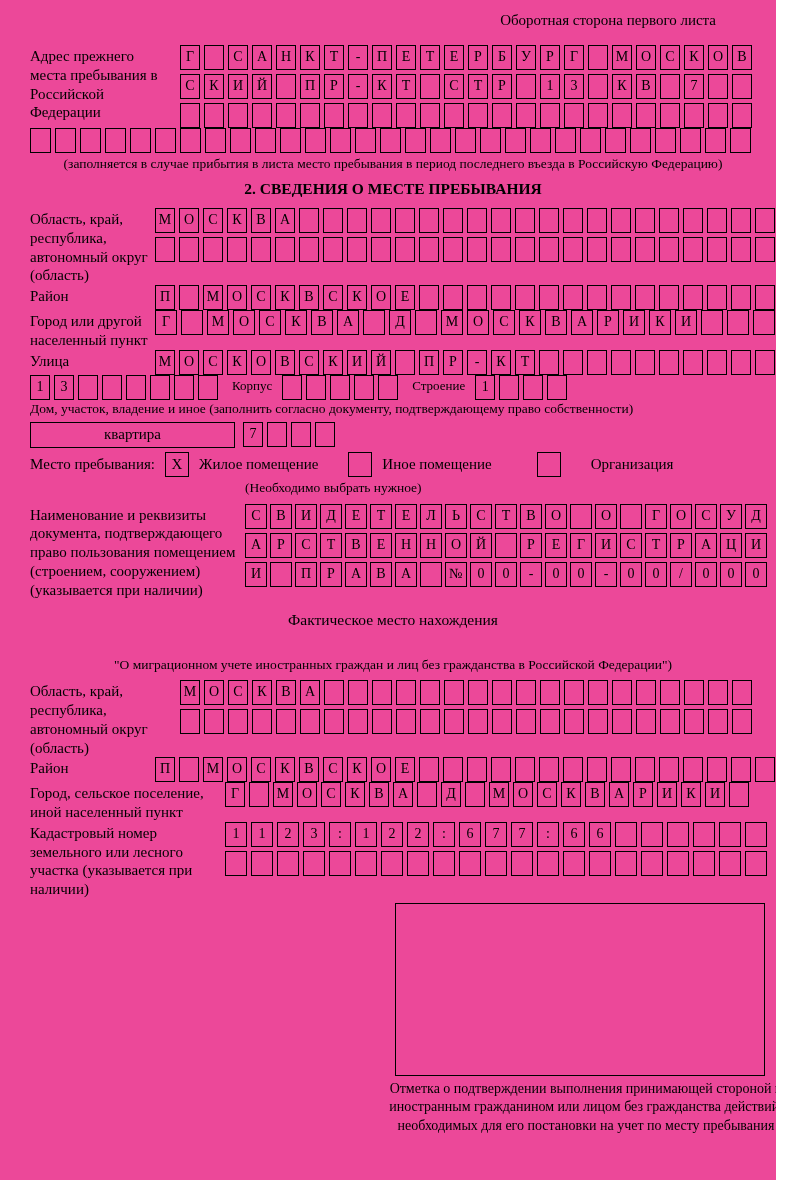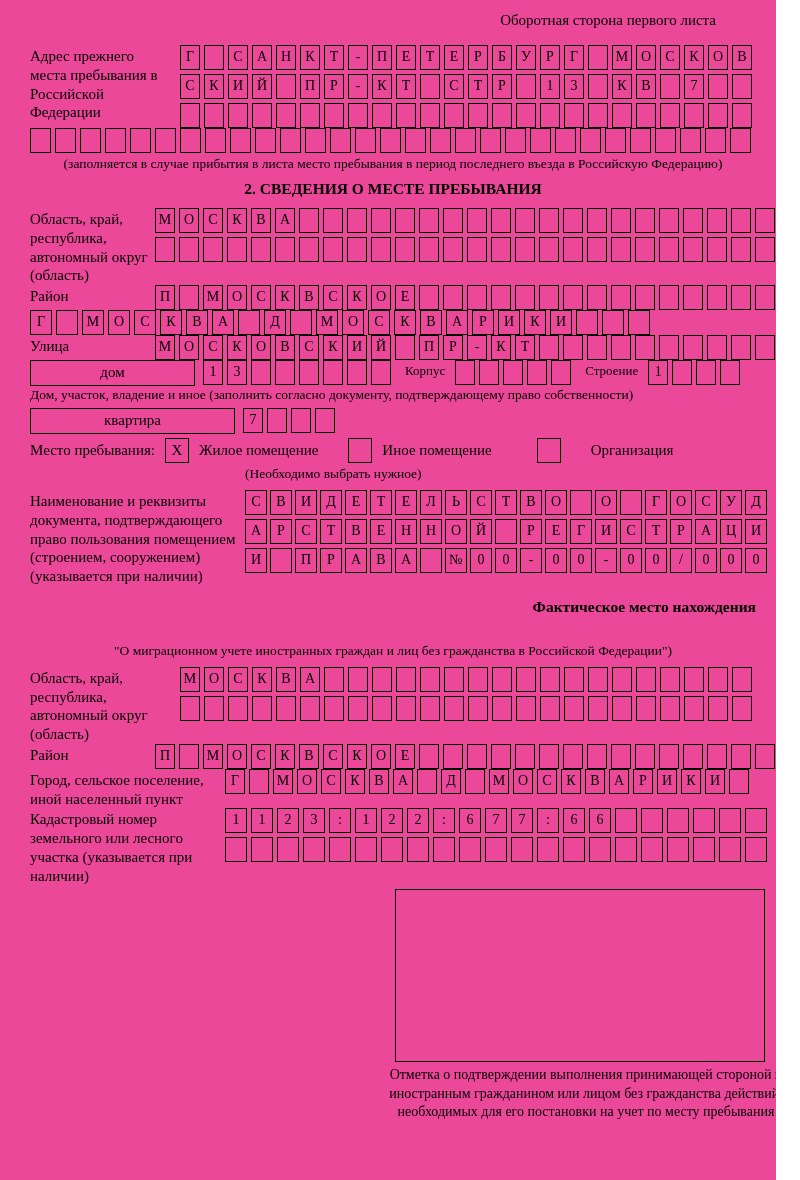"Город или другой населенный пункт" div.flabel { html: none -> <div>Город или другой населенный пункт</div> }
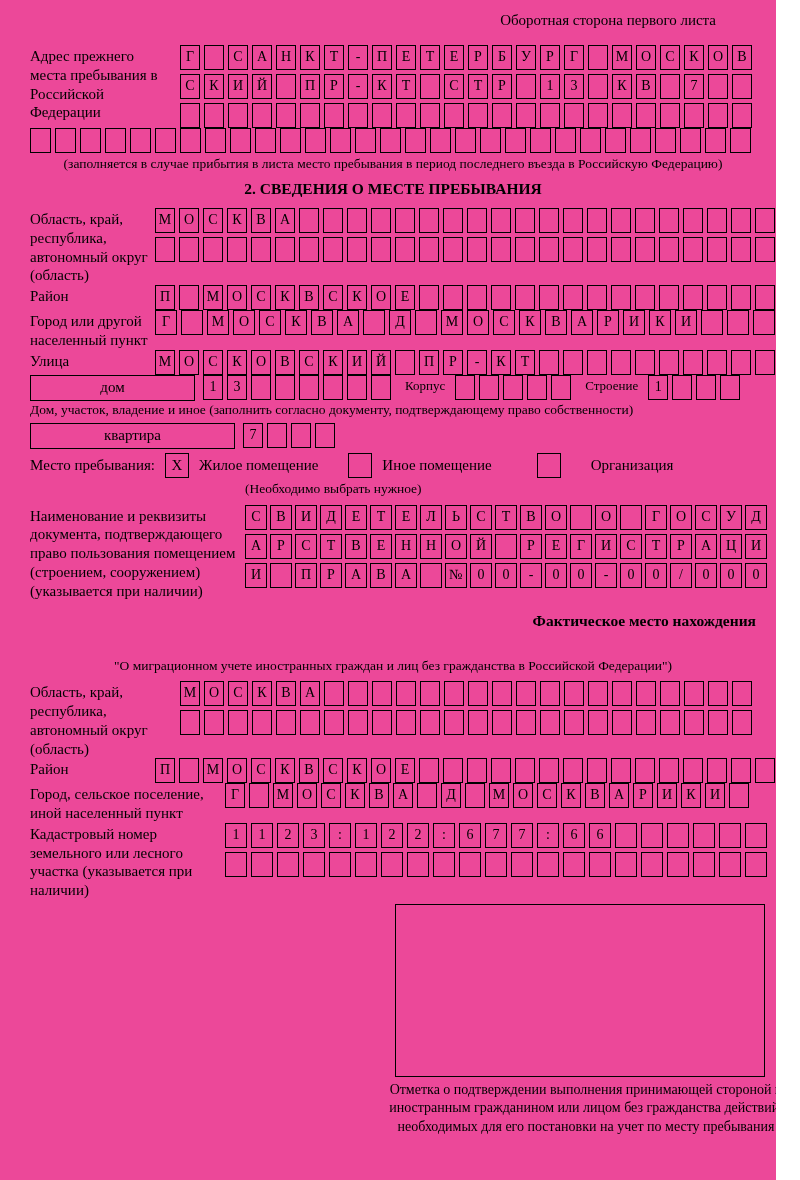"дом" div.widebox { html: <div>дом</div> -> none }
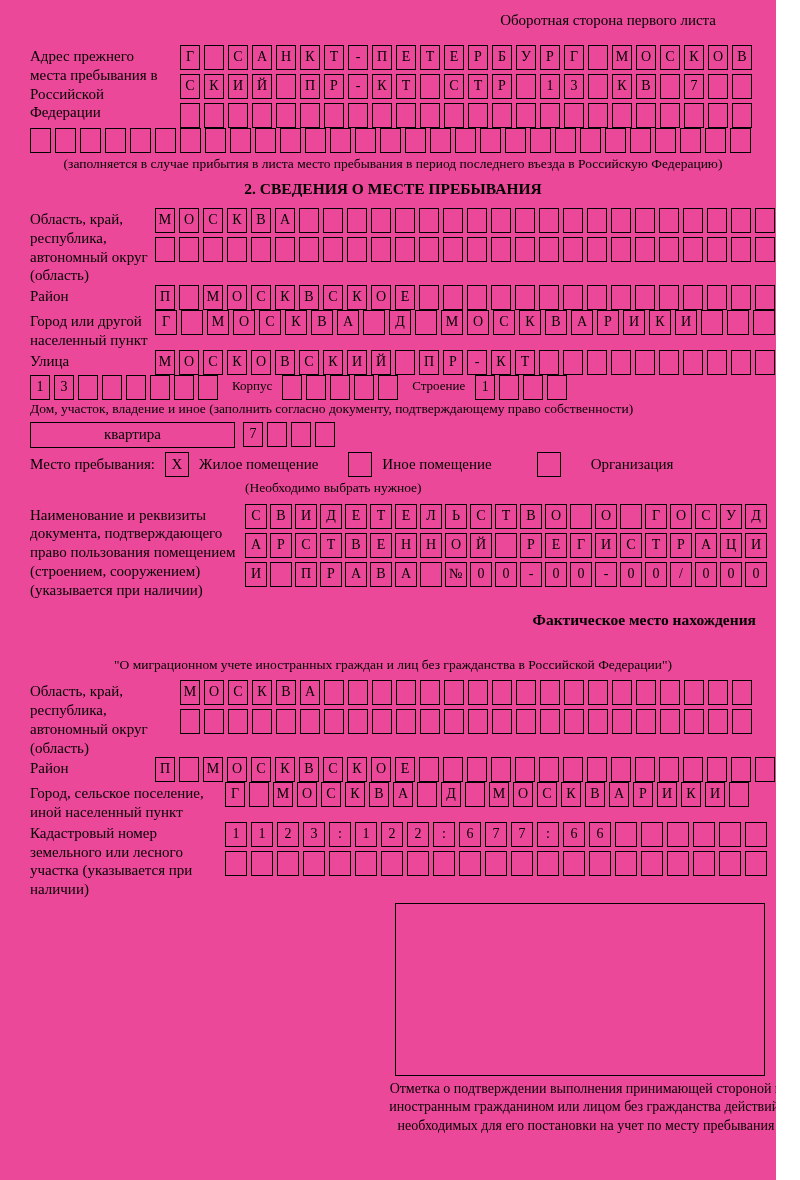"Фактическое место нахождения" .fact-title { font-weight: bold -> normal; text-align: right -> center }
